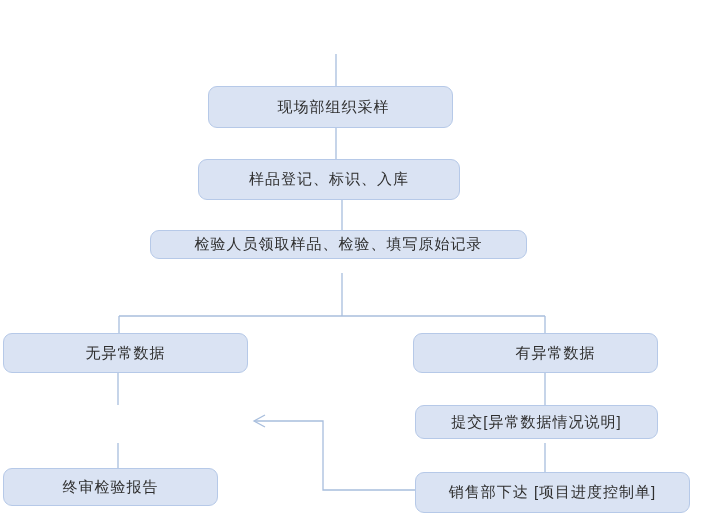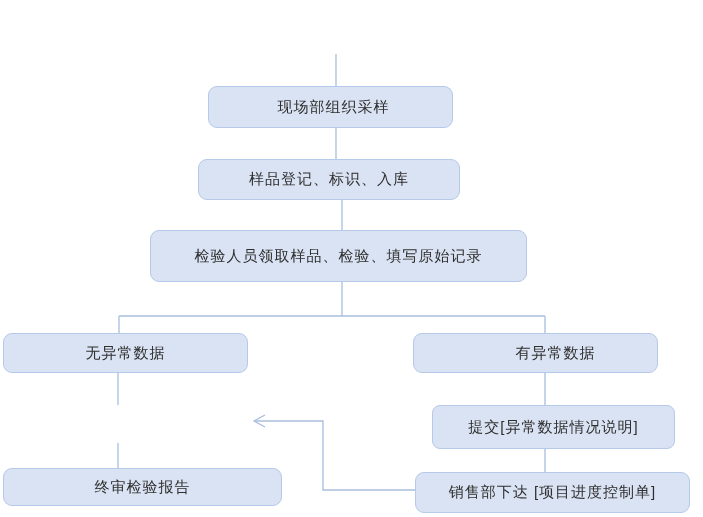"检验人员领取样品、检验、填写原始记录" div.node { height: 52px -> 29px }
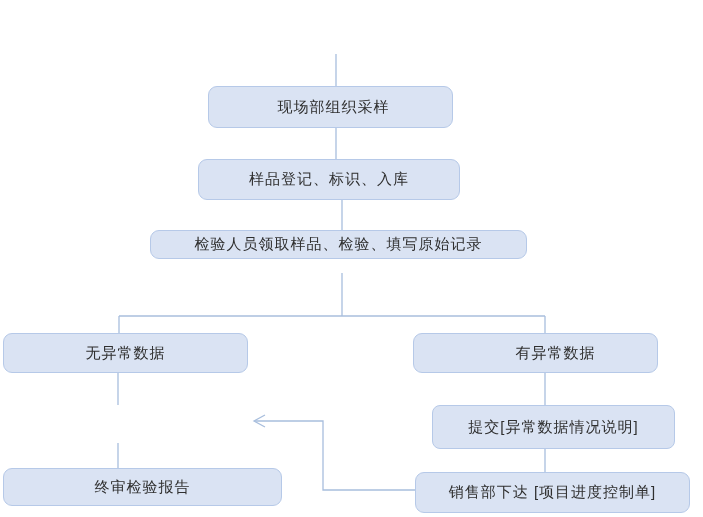"提交[异常数据情况说明]" div.node { border-radius: 8px -> none; height: 44px -> 34px; left: 432px -> 415px }
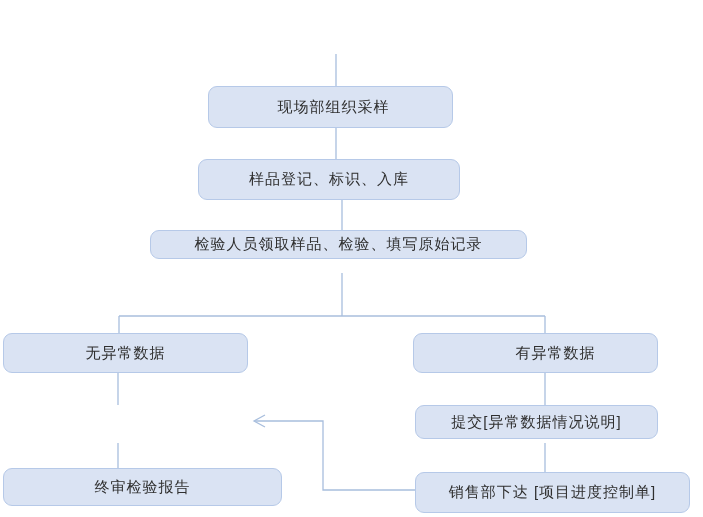"终审检验报告" div.node { width: 279px -> 215px }
